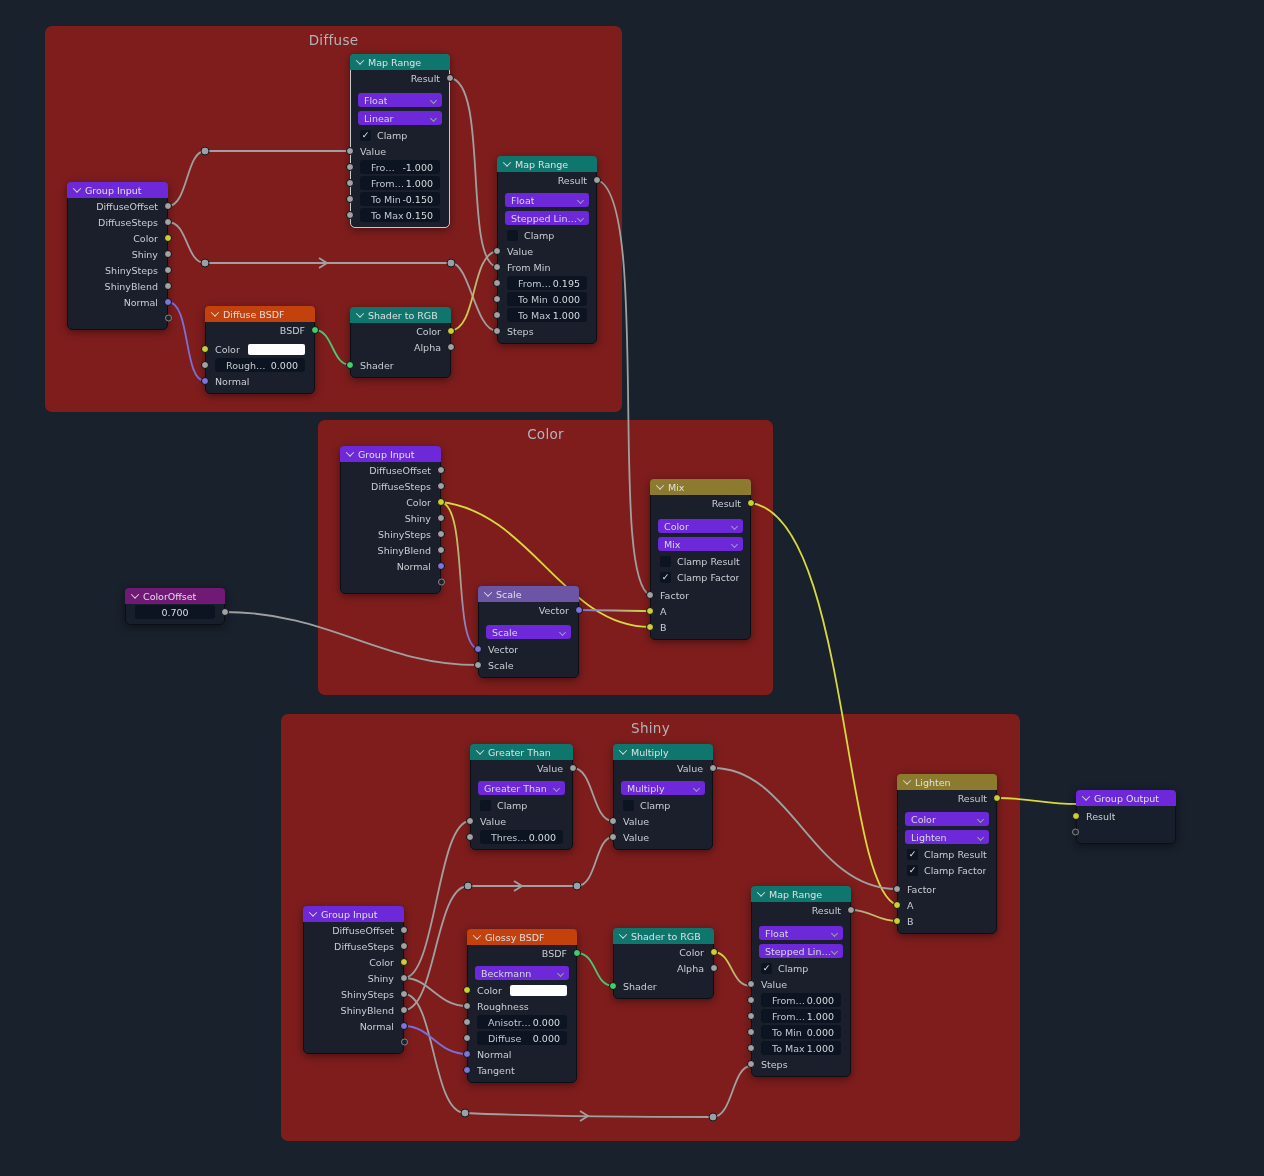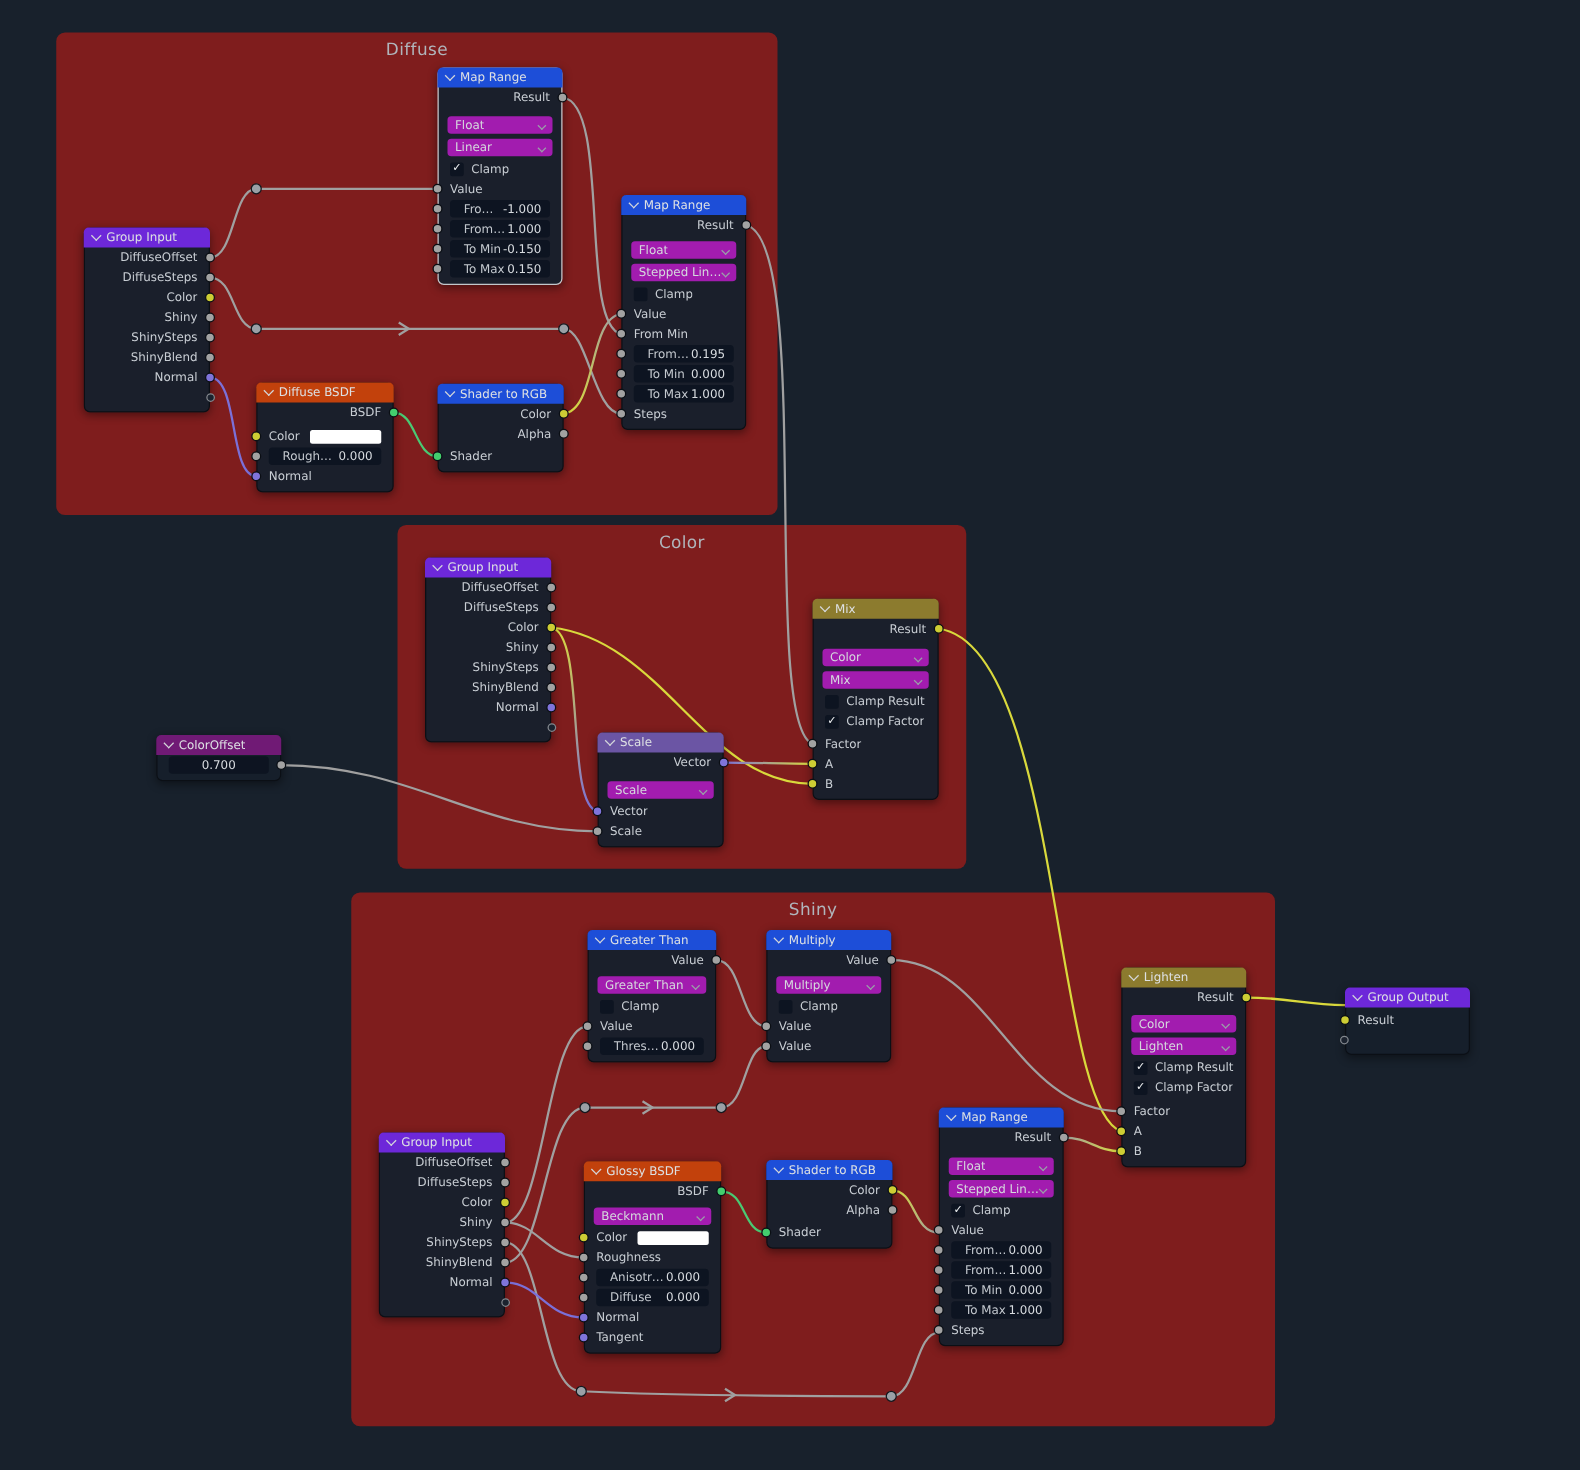"Map Range" .hdr-blue { background: #1d4ed8 -> #0f766e }
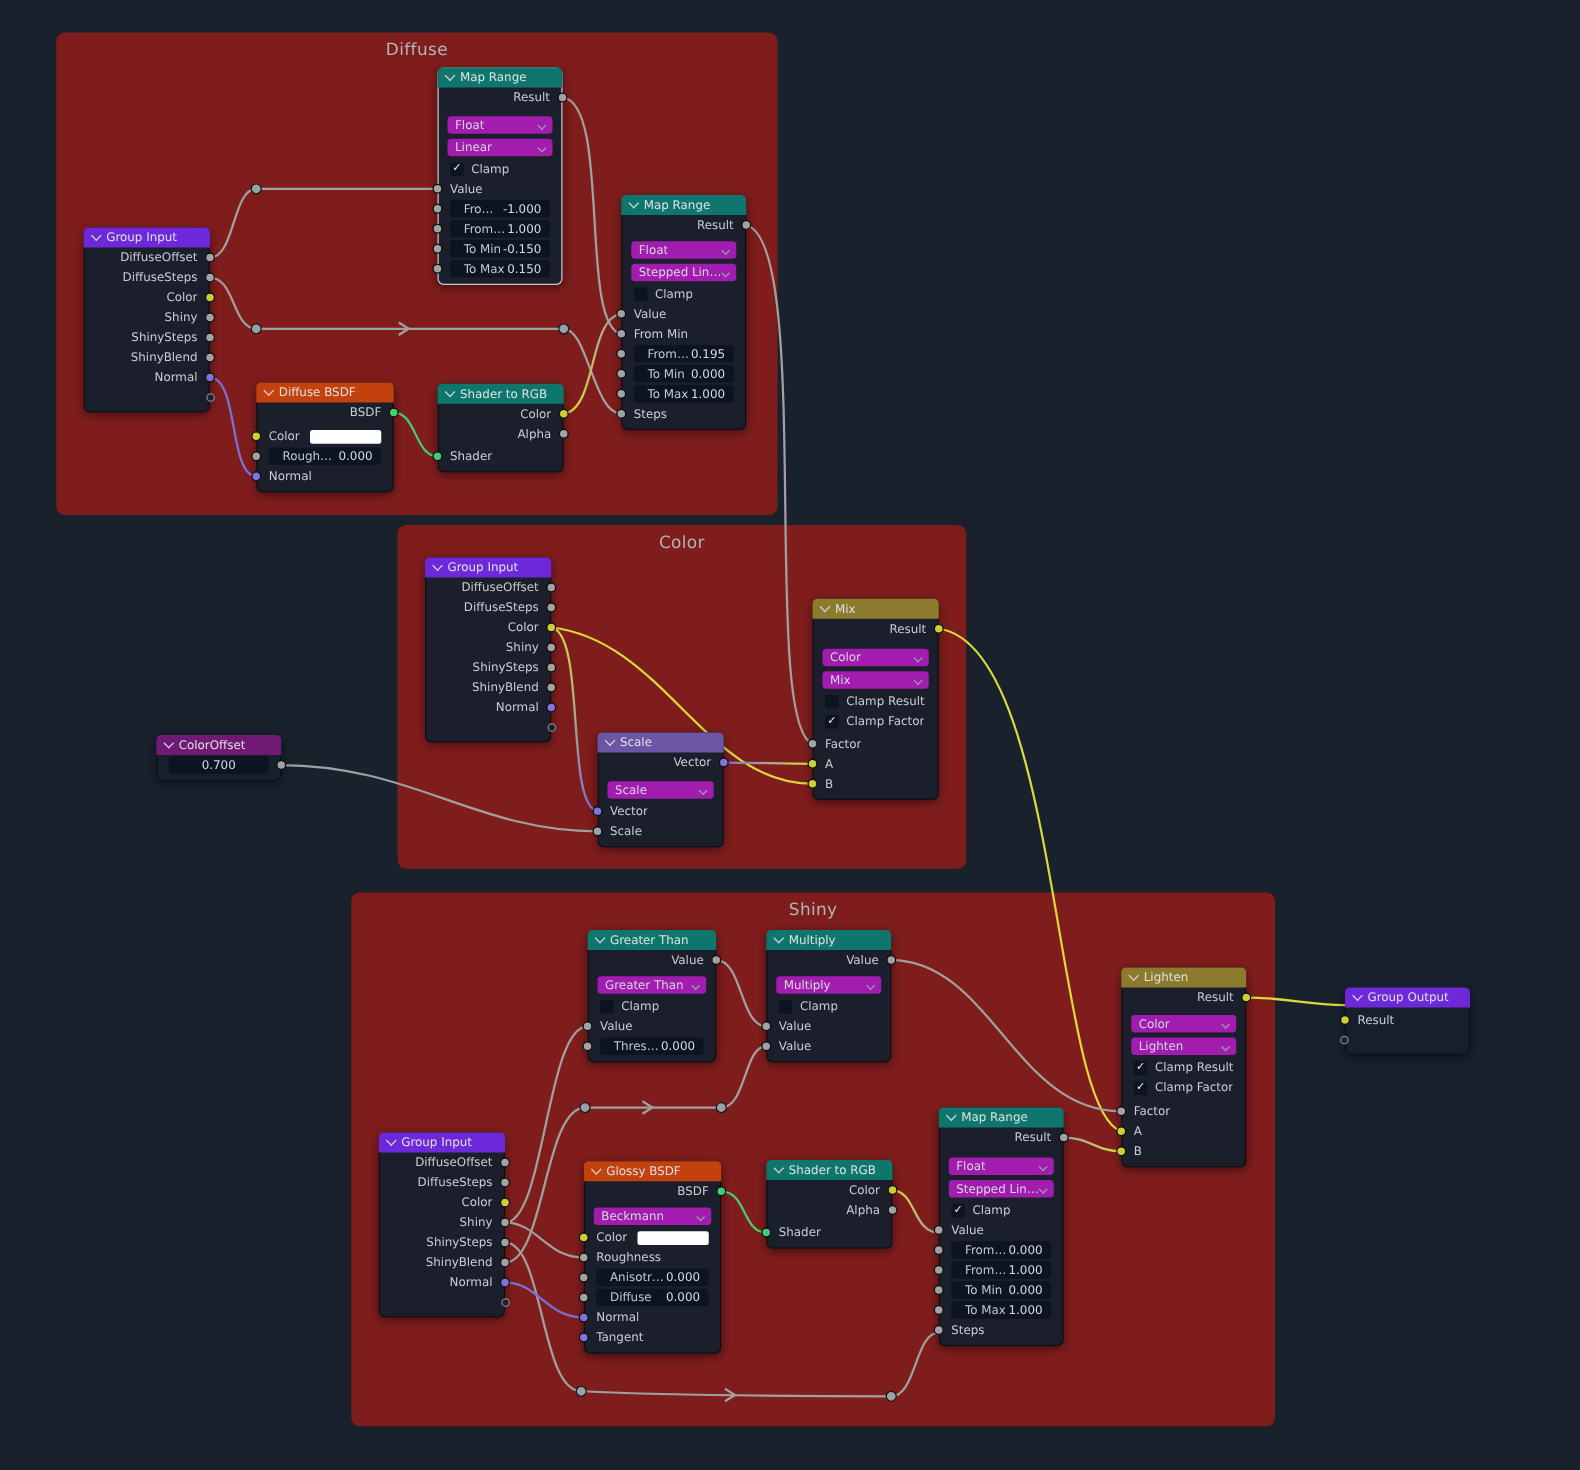"Float" .dd { background: #a21caf -> #6d28d9 }
